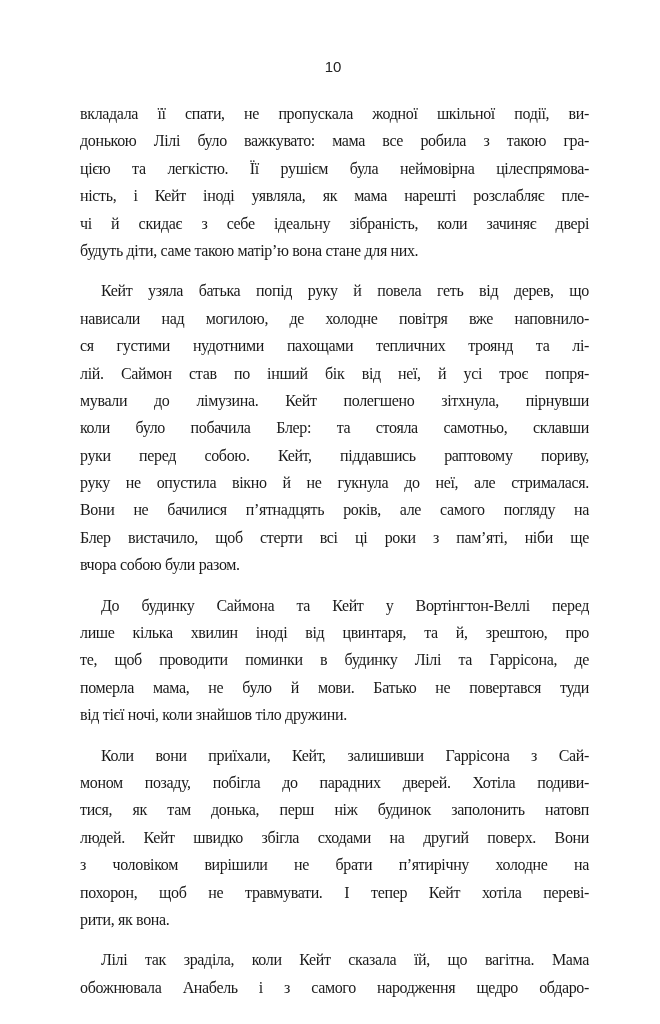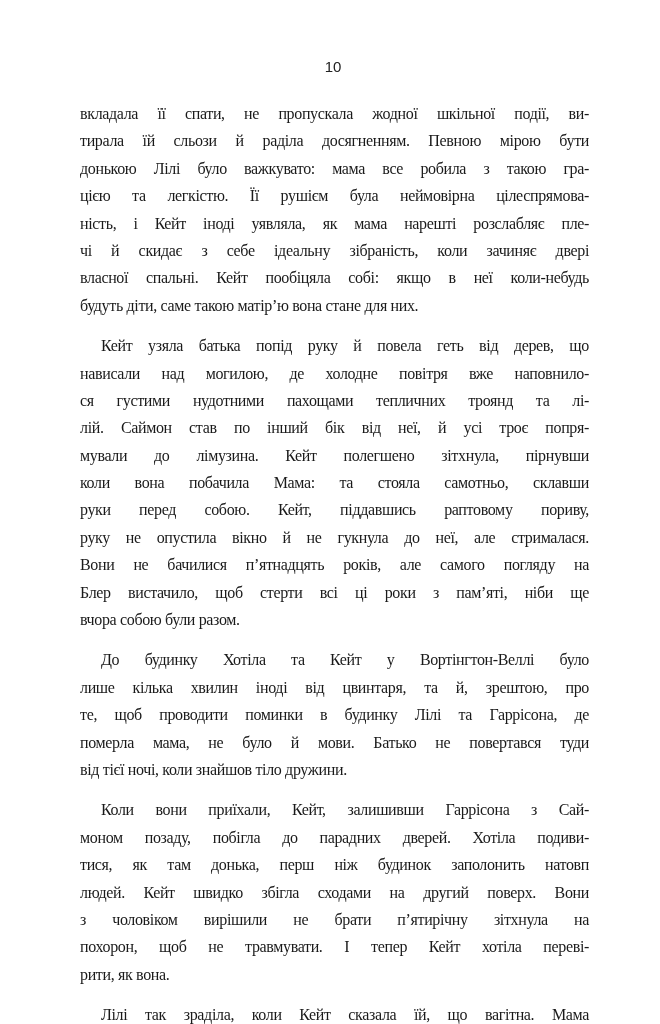"тирала їй сльози й раділа" span.line { html: <span>тирала їй сльози й раділа досягненням. Певною мірою бути</span> -> none }
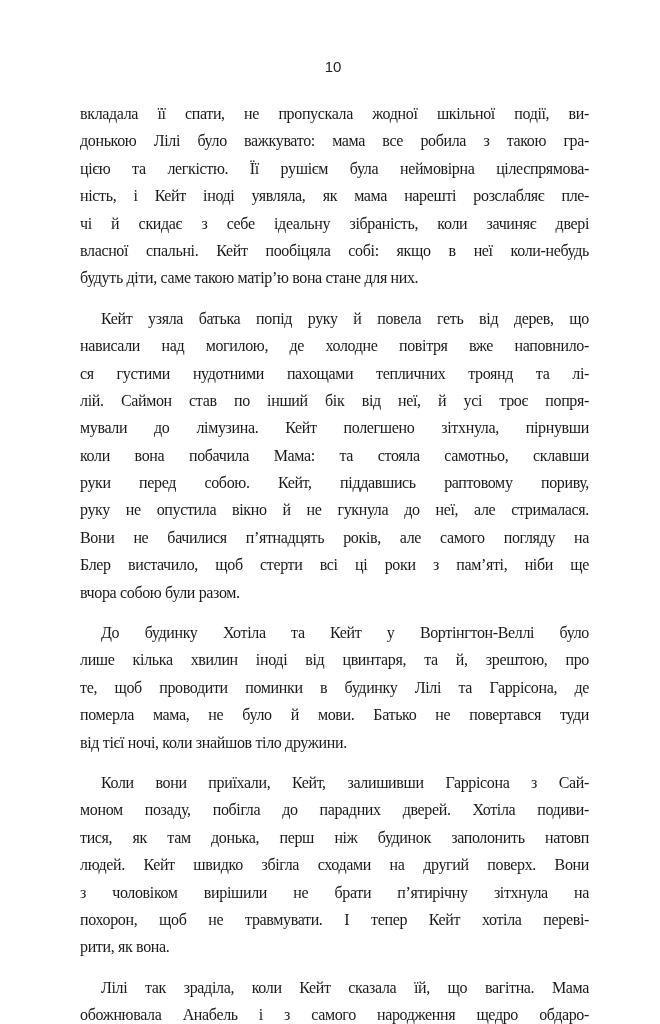"власної спальні. Кейт пообіцяла собі:" span.line { html: <span>власної спальні. Кейт пообіцяла собі: якщо в неї коли-небудь</span> -> none }
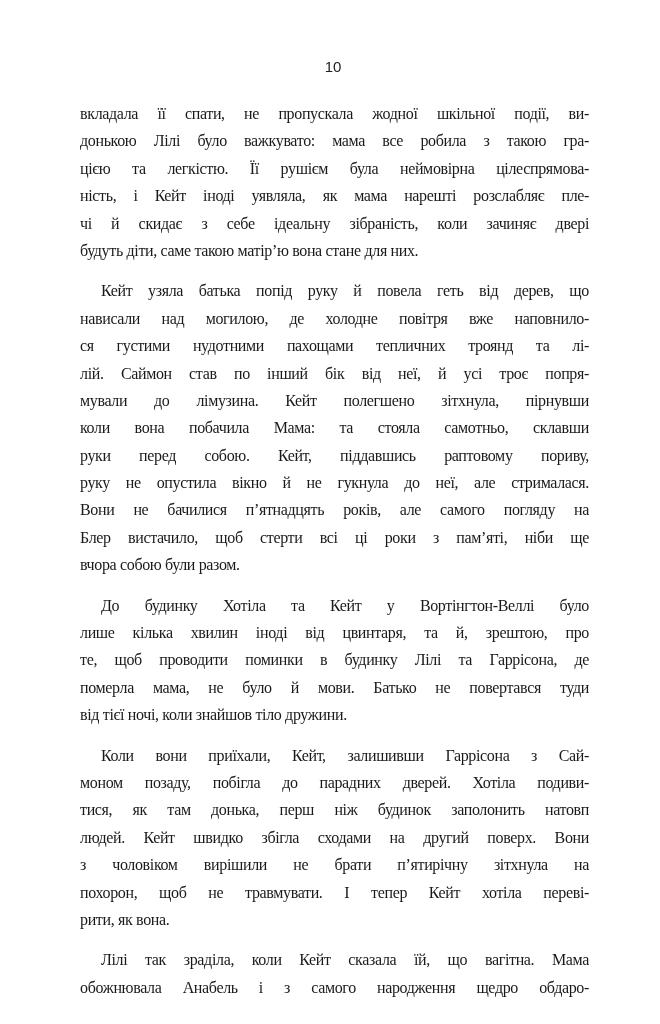"коли вона побачила Мама: та" span.line { text: вона побачила Мама -> було побачила Блер }
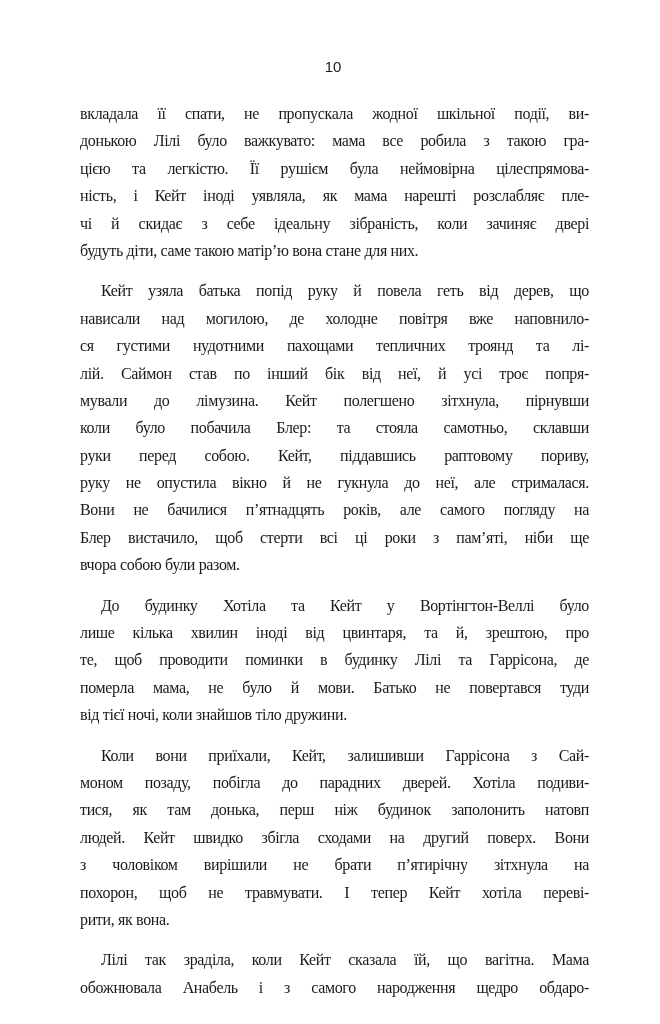"До будинку Хотіла та Кейт" span.line { text: Хотіла та Кейт у Вортінгтон-Веллі було -> Саймона та Кейт у Вортінгтон-Веллі перед }
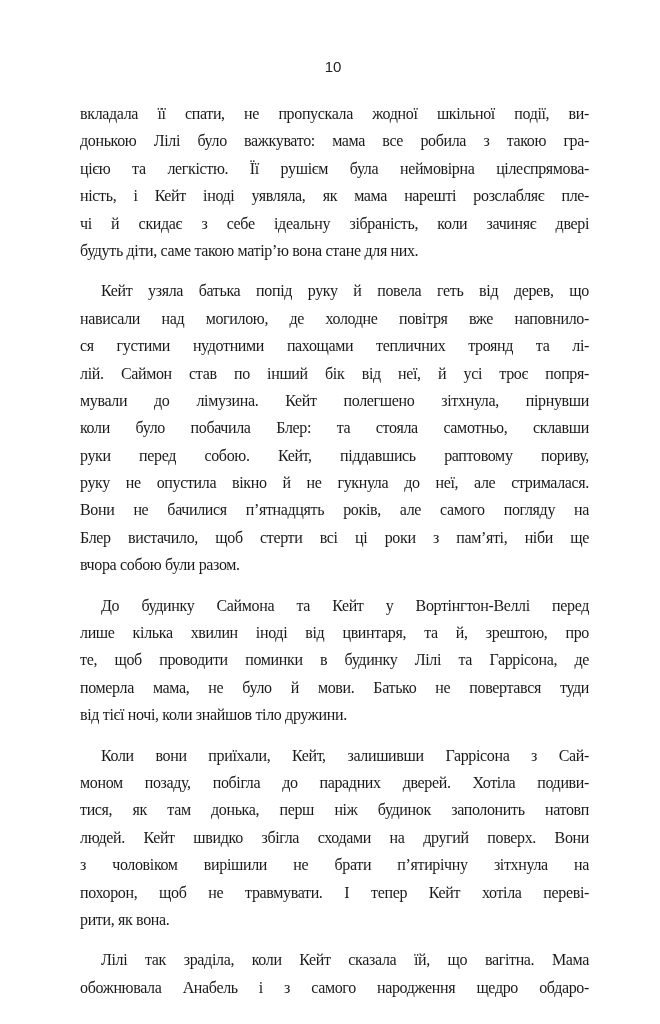"з чоловіком вирішили не брати" span.line { text: зітхнула -> холодне }
